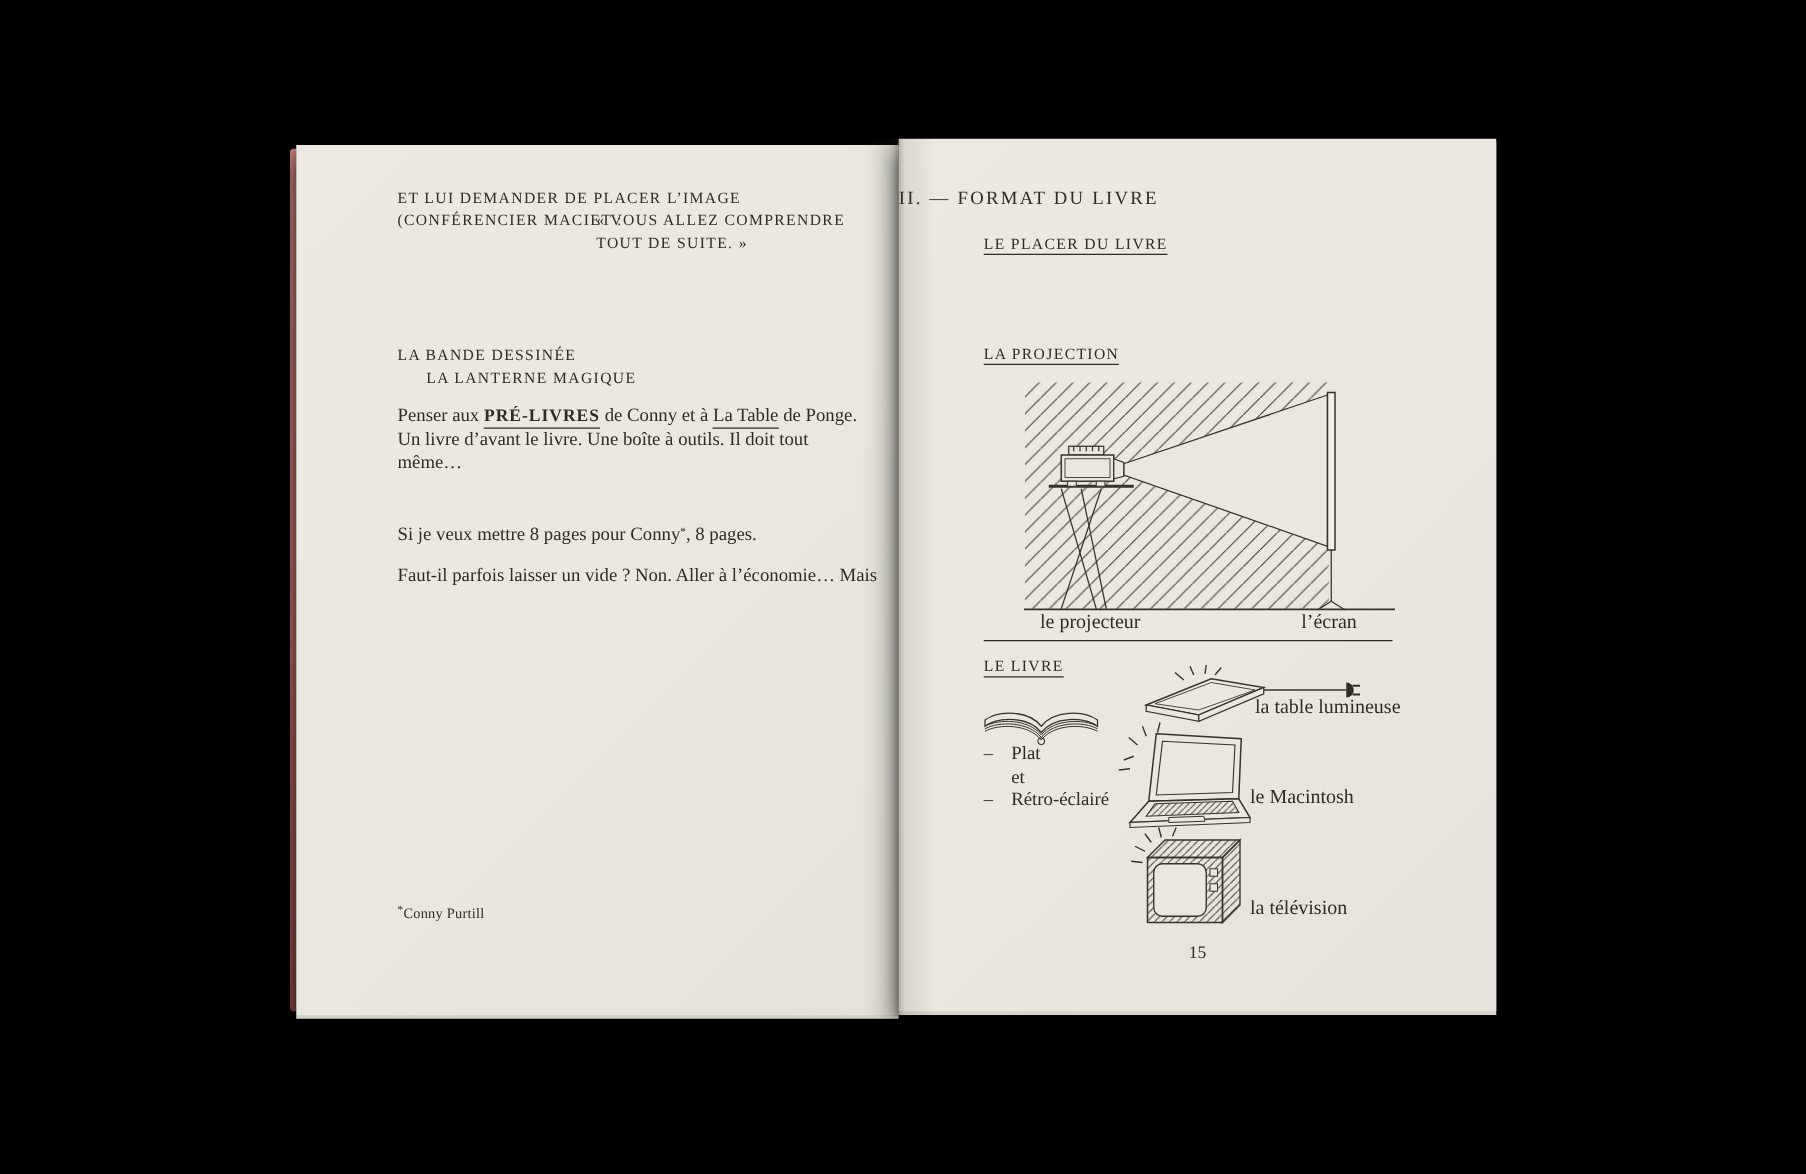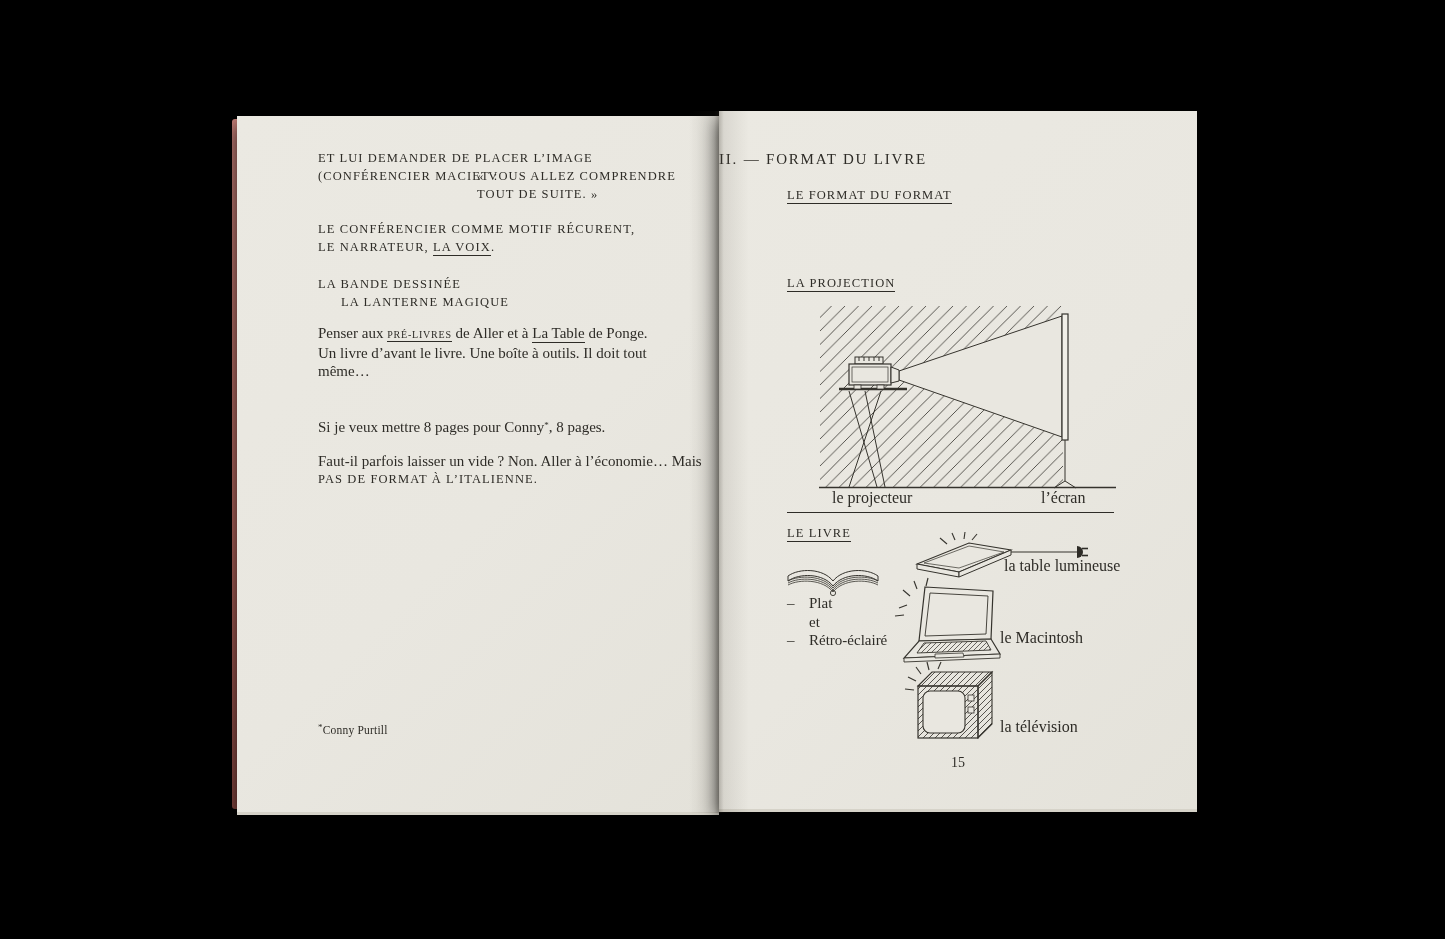"LE FORMAT DU FORMAT" span.u { text: FORMAT DU FORMAT -> PLACER DU LIVRE }
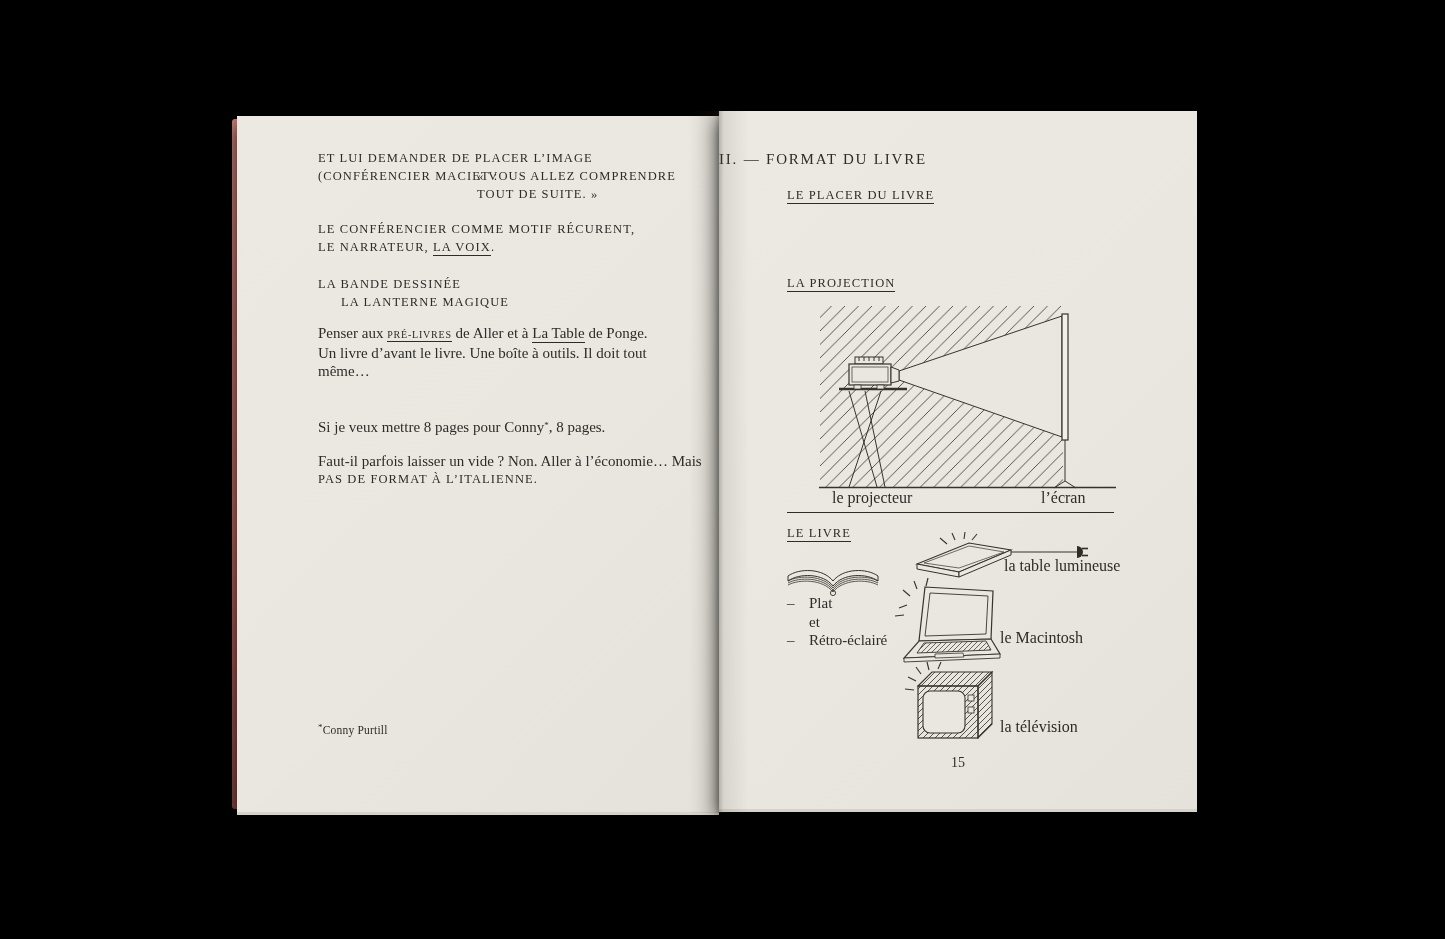"LE CONFÉRENCIER COMME MOTIF RÉCURENT," div.abs { html: <div> <div><span>LE CONFÉRENCIER COMME MOTIF RÉCURENT,</span></div> <div> <span>LE NARRATEUR, </span><span>LA VOIX</span><span>.</span> </div> </div> -> none }
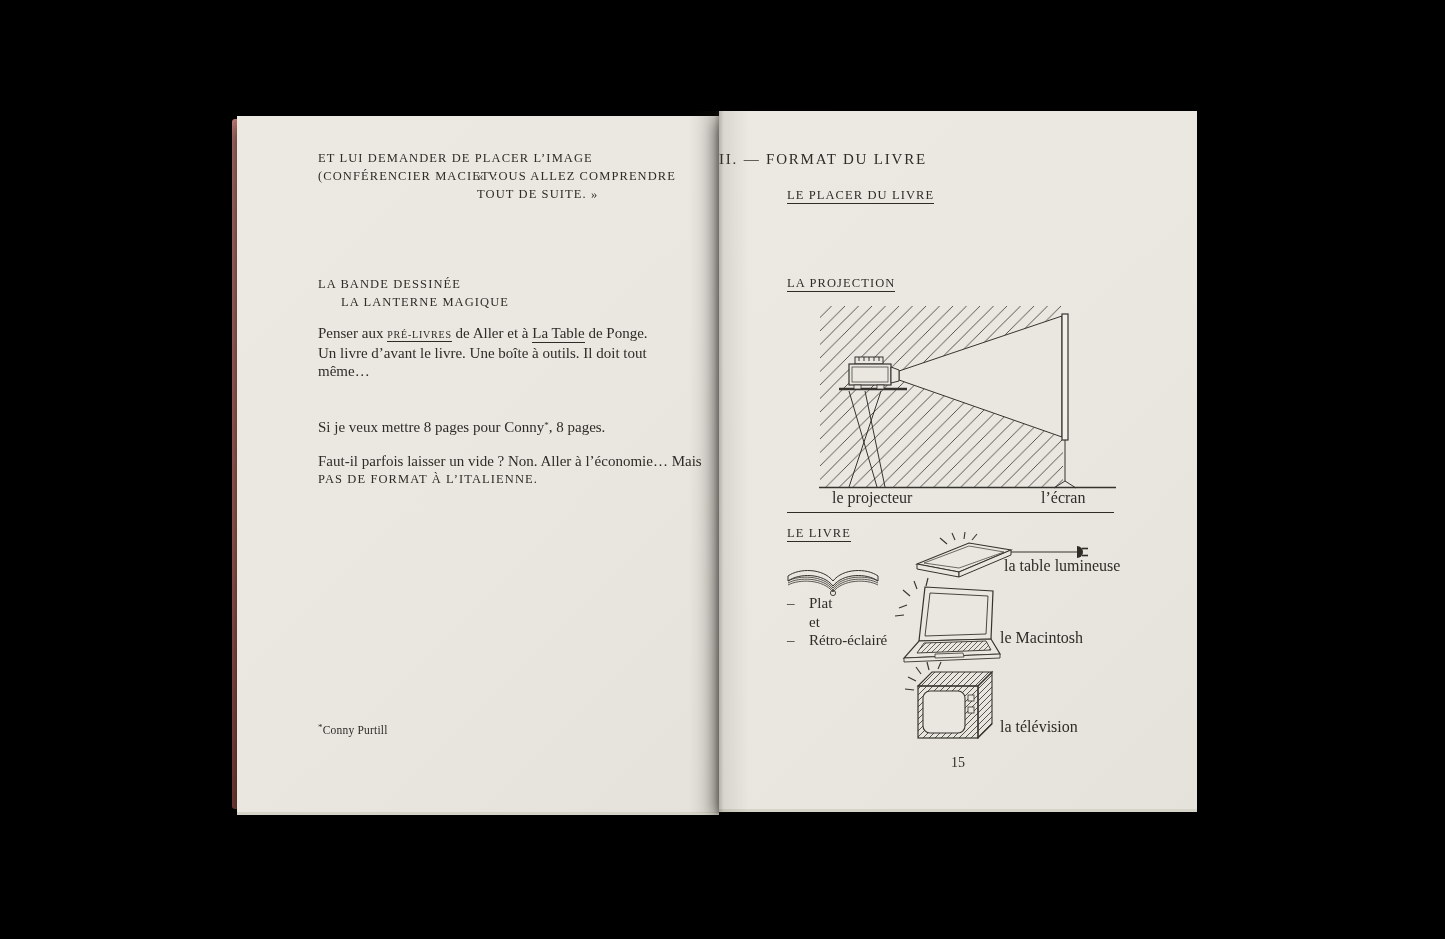"PRÉ-LIVRES" .sc { font-size: 10px -> 14px; font-weight: none -> bold }
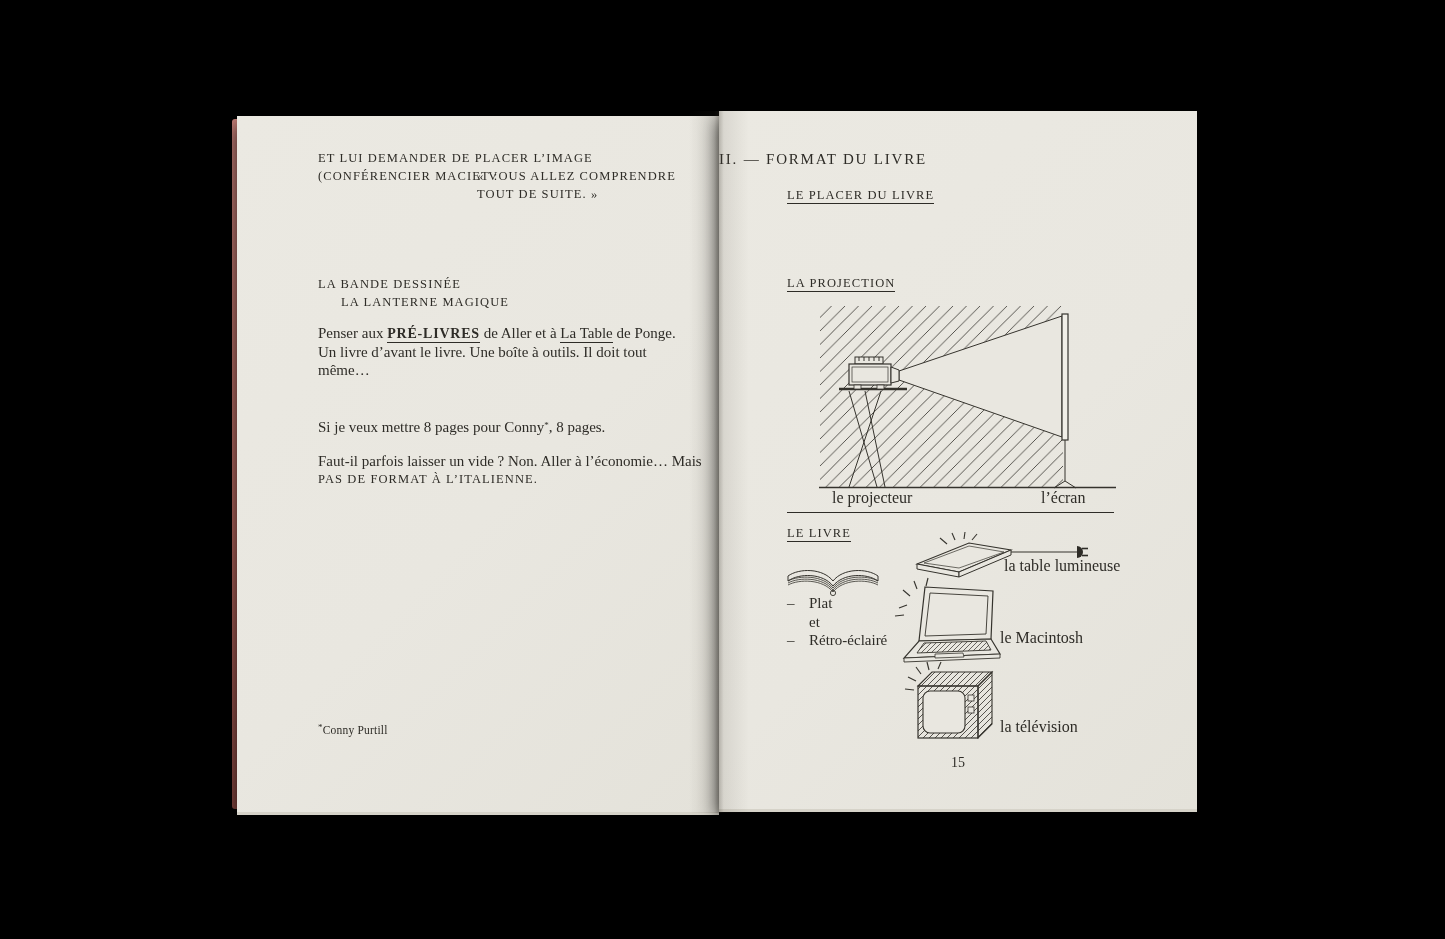"de Aller et à" span { text: Aller -> Conny }
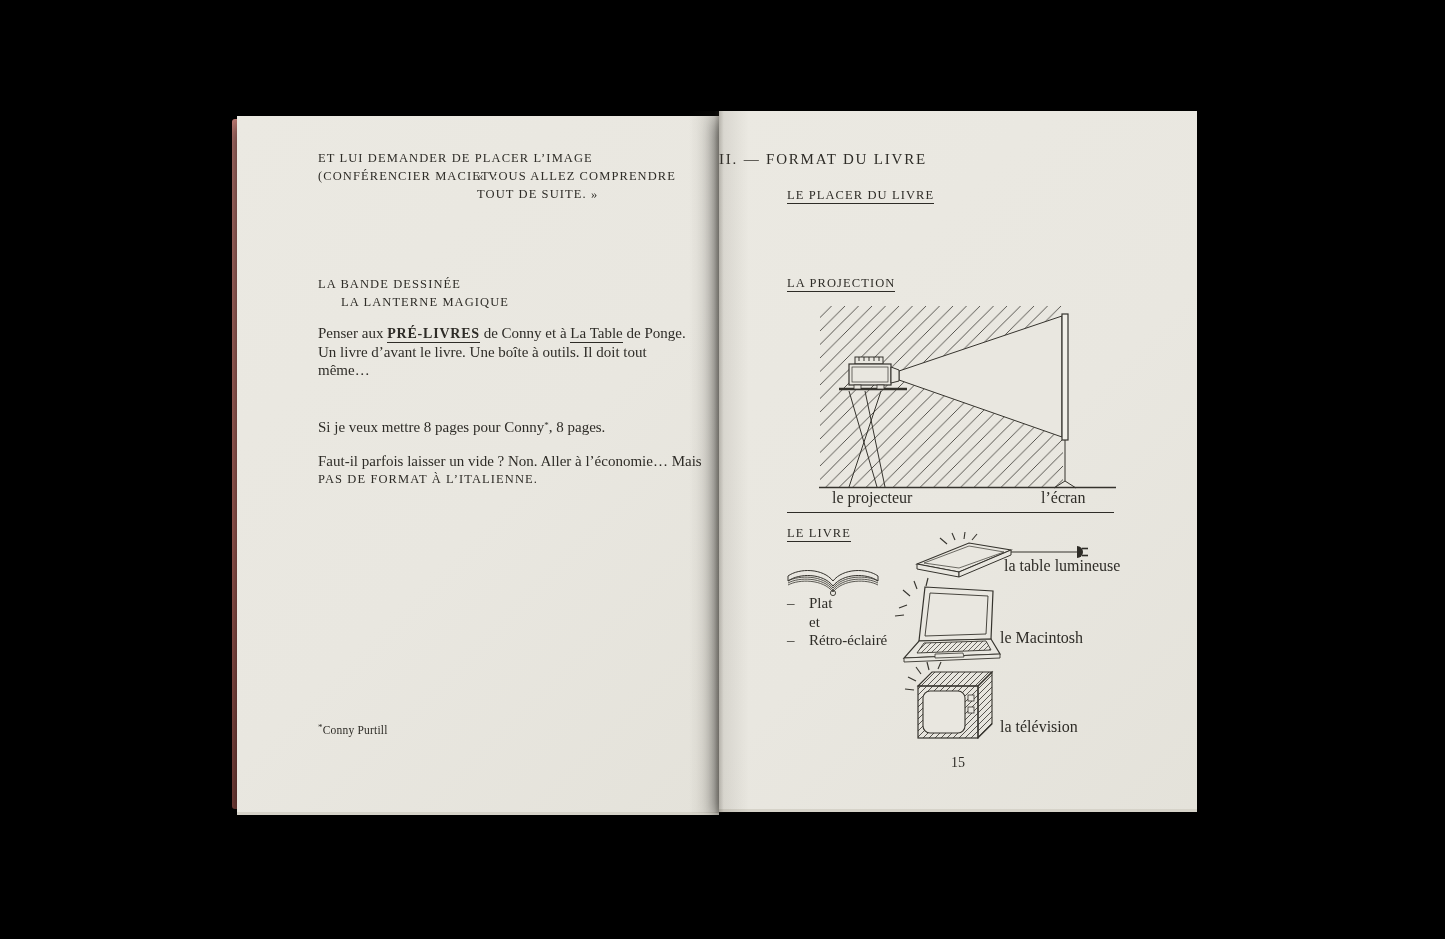"PAS DE FORMAT À L’ITALIENNE." div.caps { html: <div><span>PAS DE FORMAT À L’ITALIENNE.</span></div> -> none }
